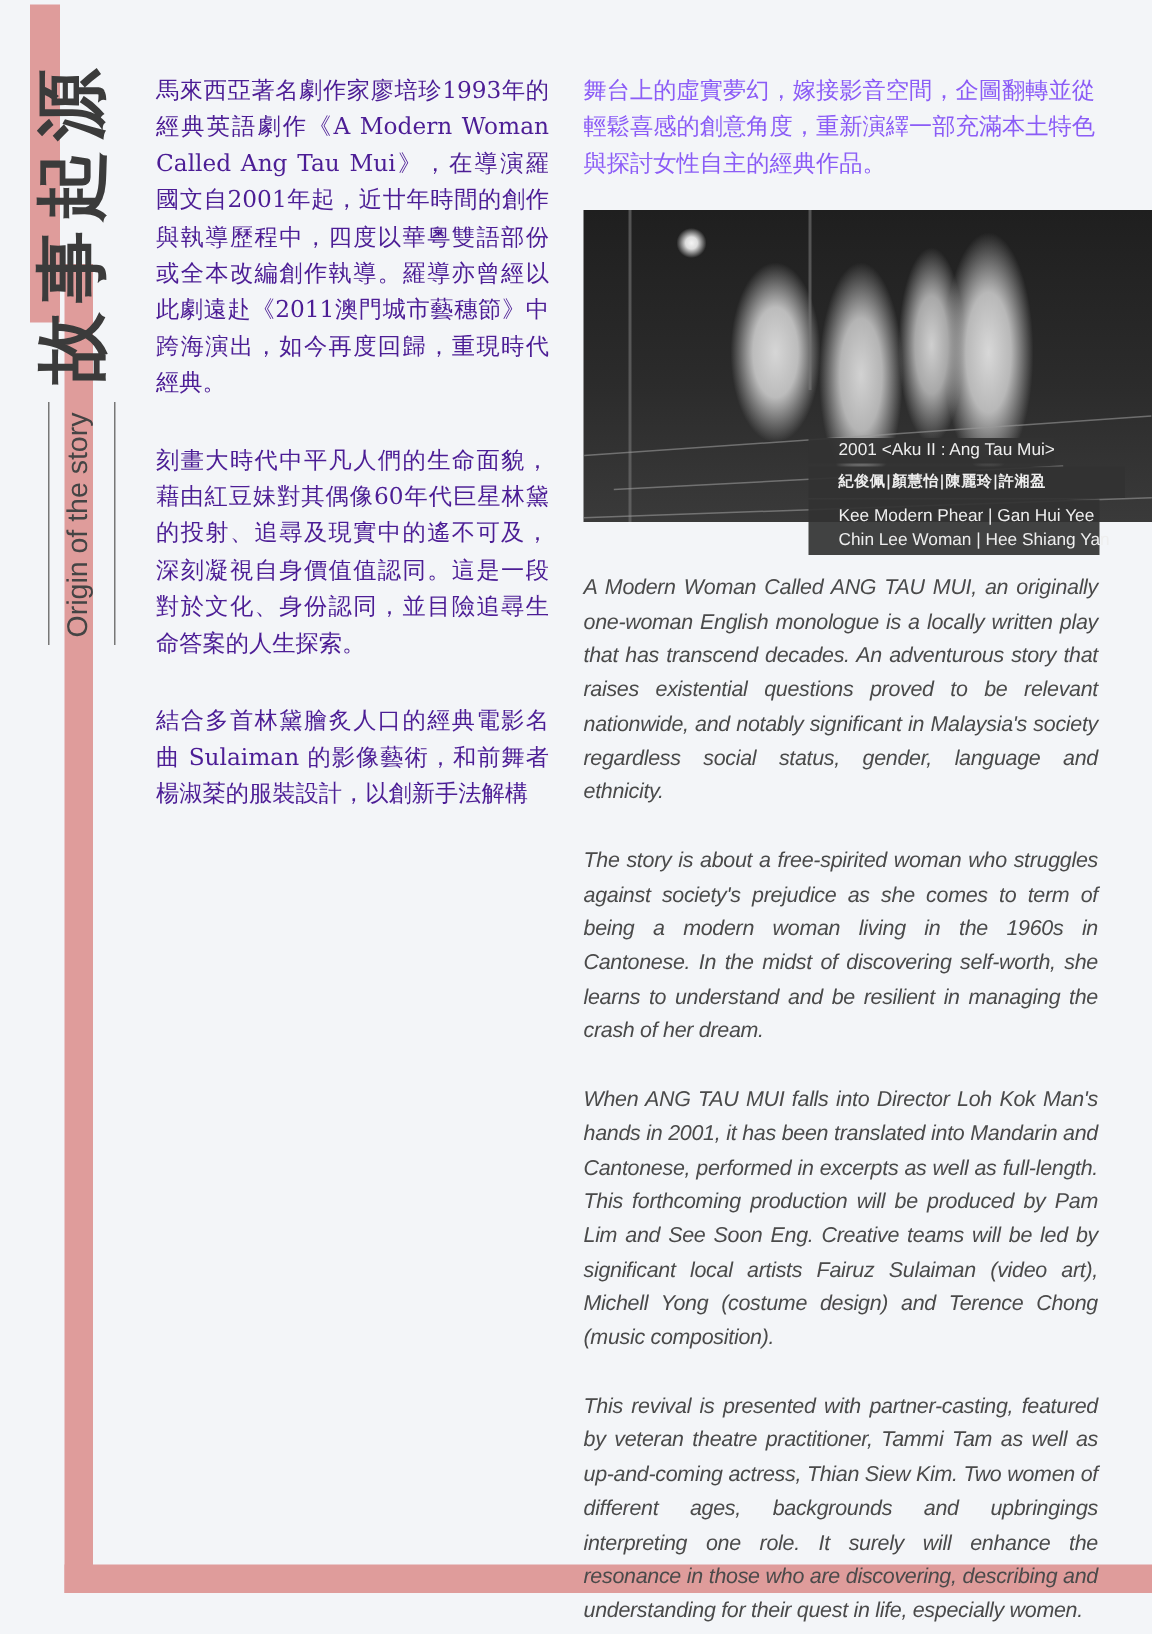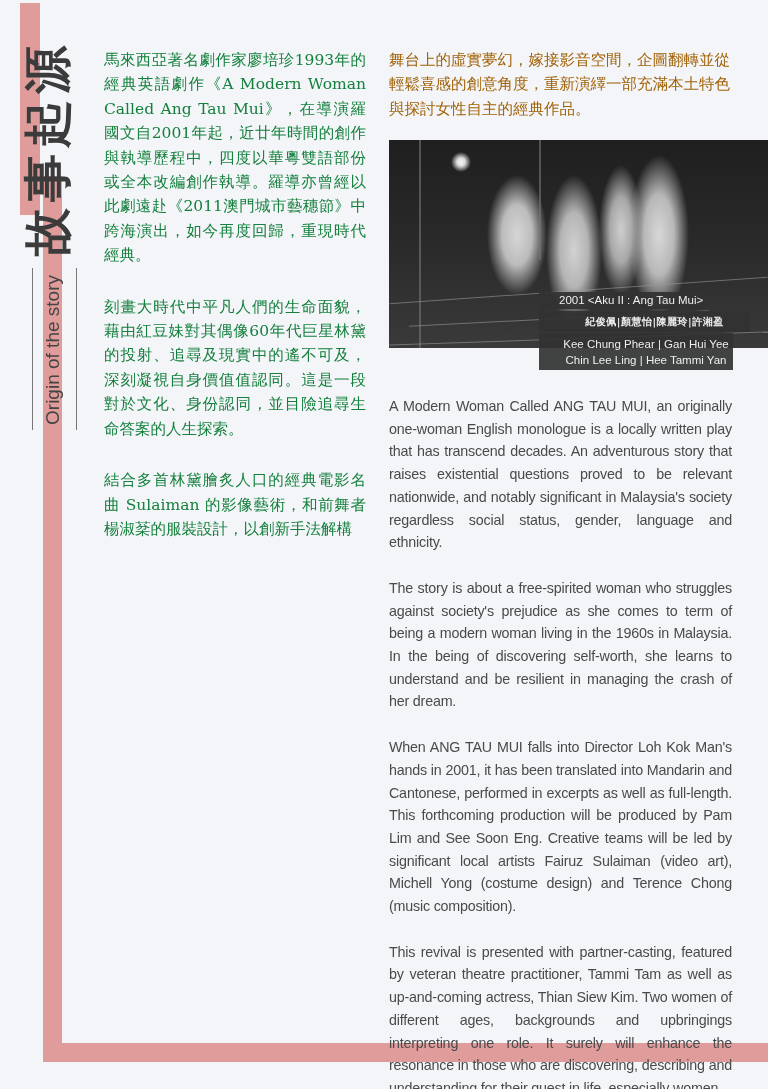"馬來西亞著名劇作家廖培珍1993年的經典英語劇作《A Modern Woman" .col-zh { color: #15803d -> #4c1d95 }
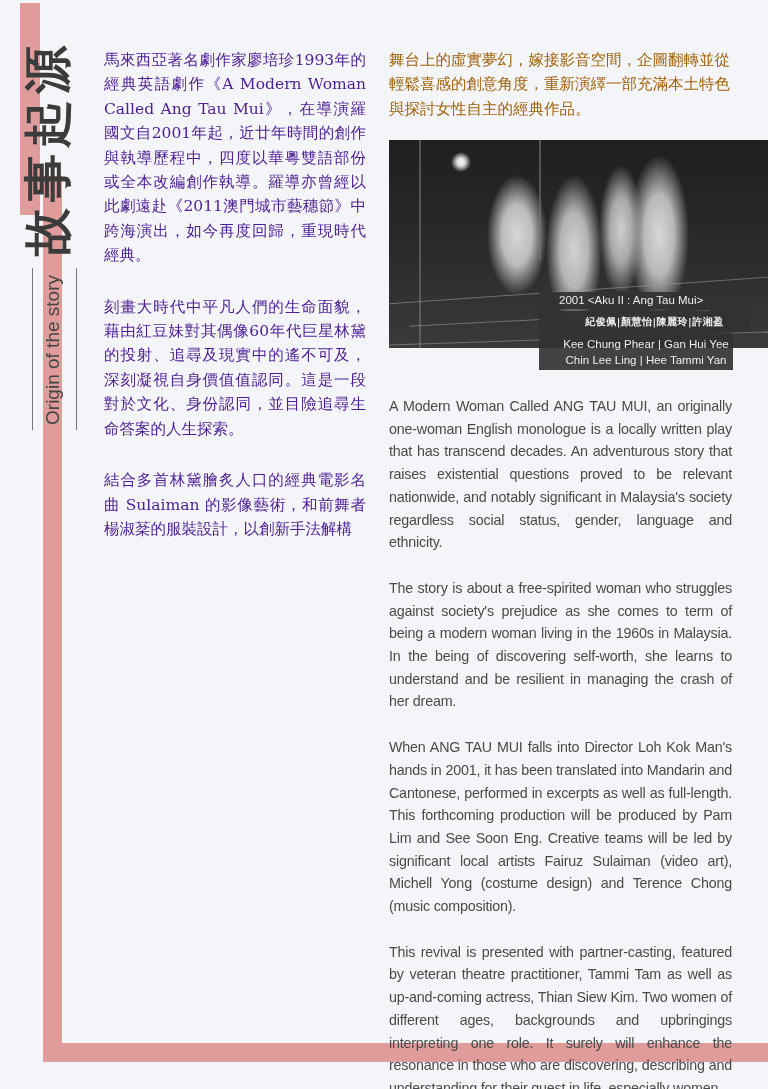"舞台上的虛實夢幻，嫁接影音空間，企圖翻轉並從輕鬆喜感的創意角度，重新演繹一部充滿" .zh-top { color: #a16207 -> #8b5cf6 }
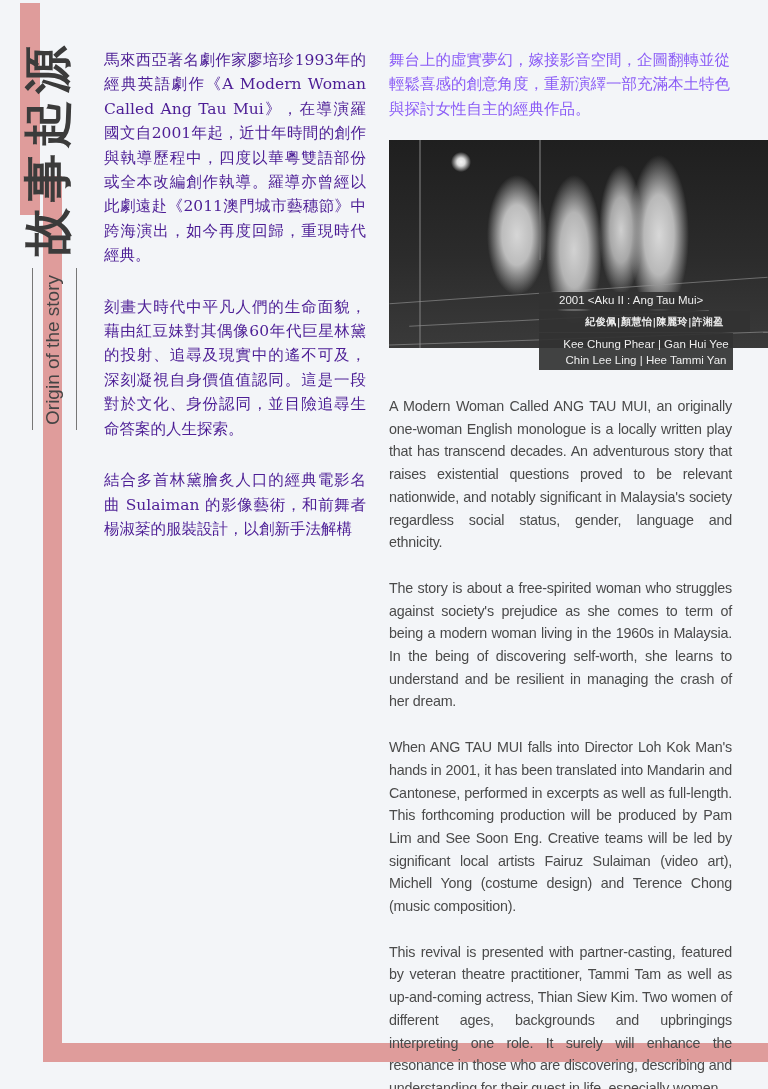"2001 <Aku II : Ang" .cap { text-align: center -> none }
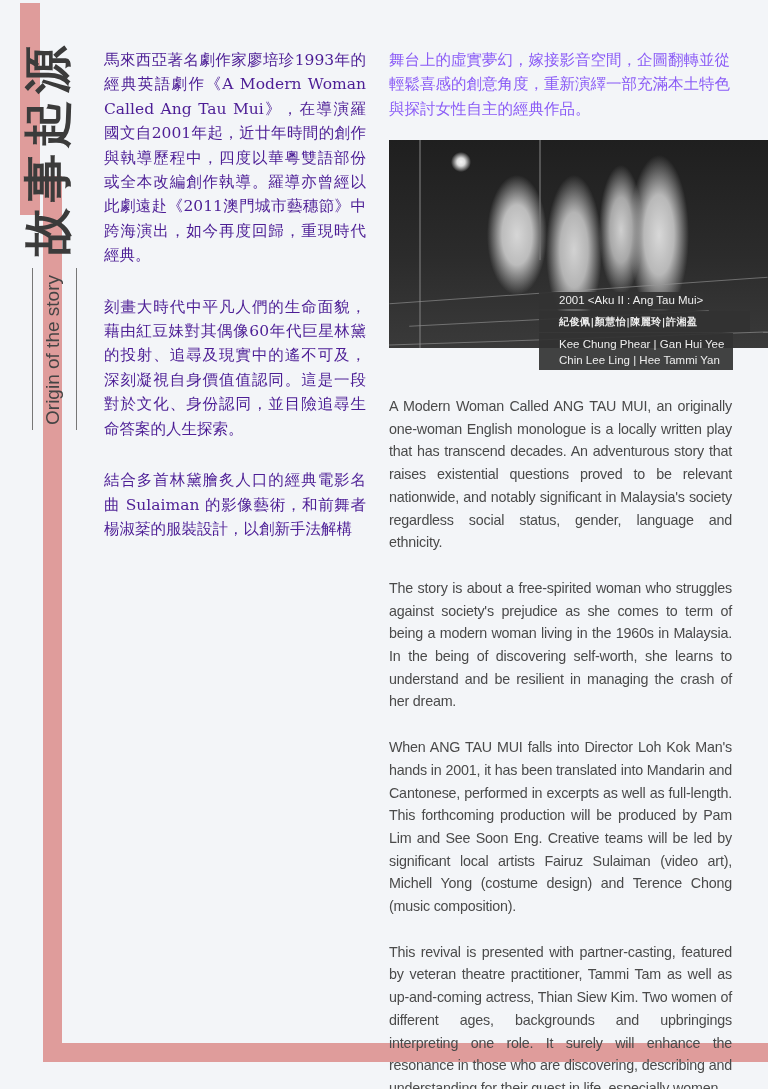"Kee Chung Phear | Gan" div { text: Chung -> Modern }
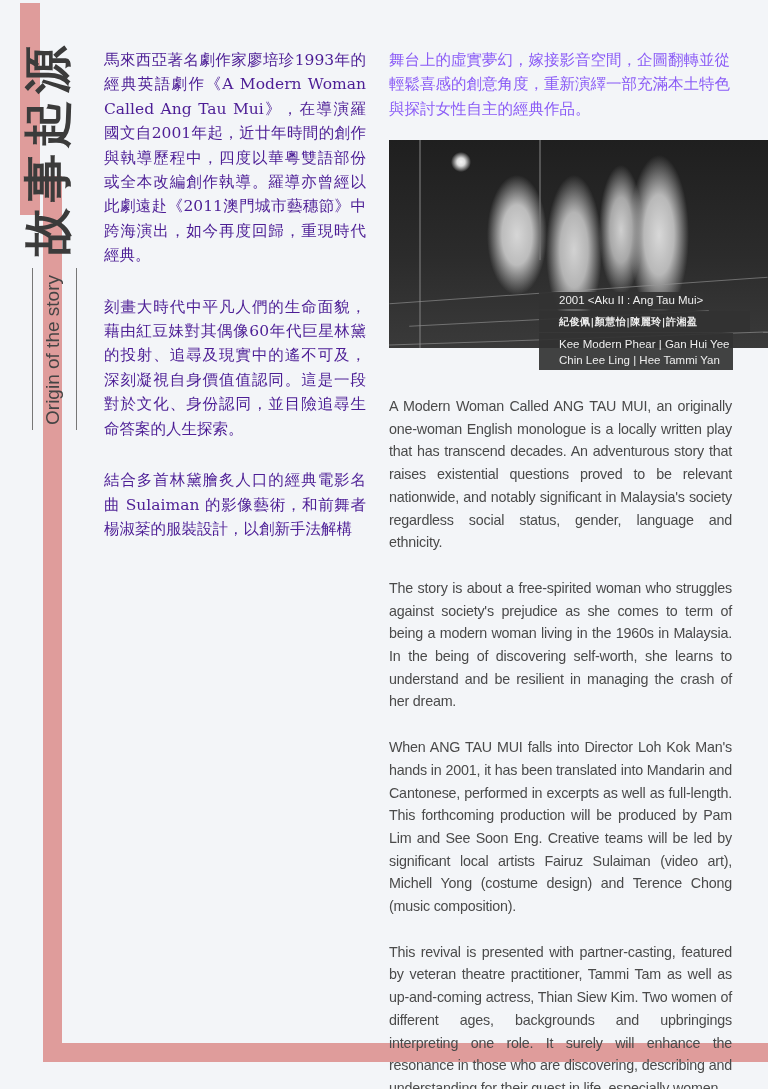"Chin Lee Ling | Hee" div { text: Ling | Hee Tammi -> Woman | Hee Shiang }
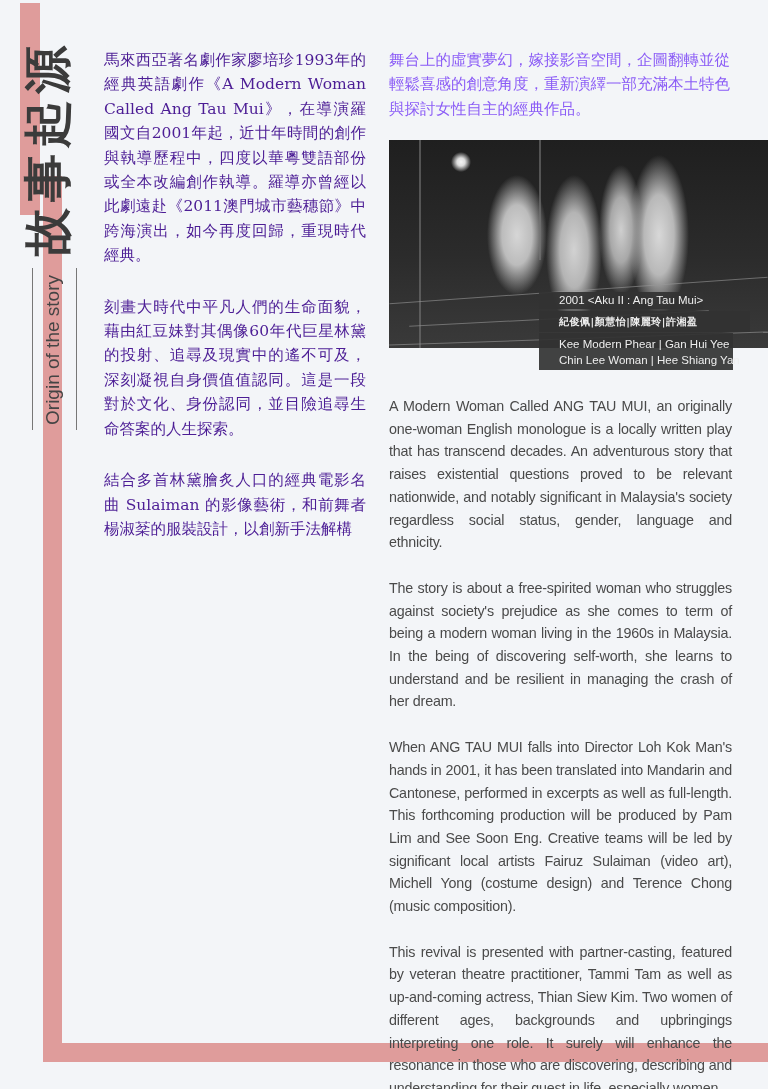"A Modern Woman Called ANG" .col-en p { font-style: none -> italic; margin: 14px 0 23px 0 -> 0 0 23px 0 }
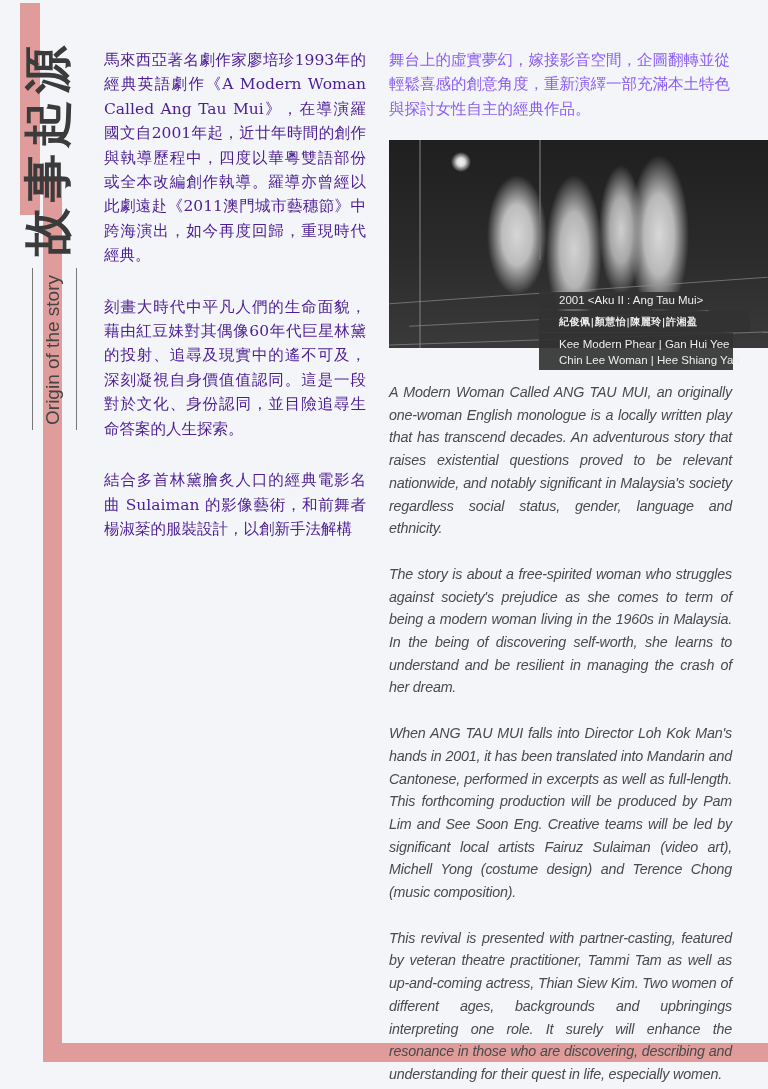"The story is about a" p { text: Malaysia. In the being -> Cantonese. In the midst }
